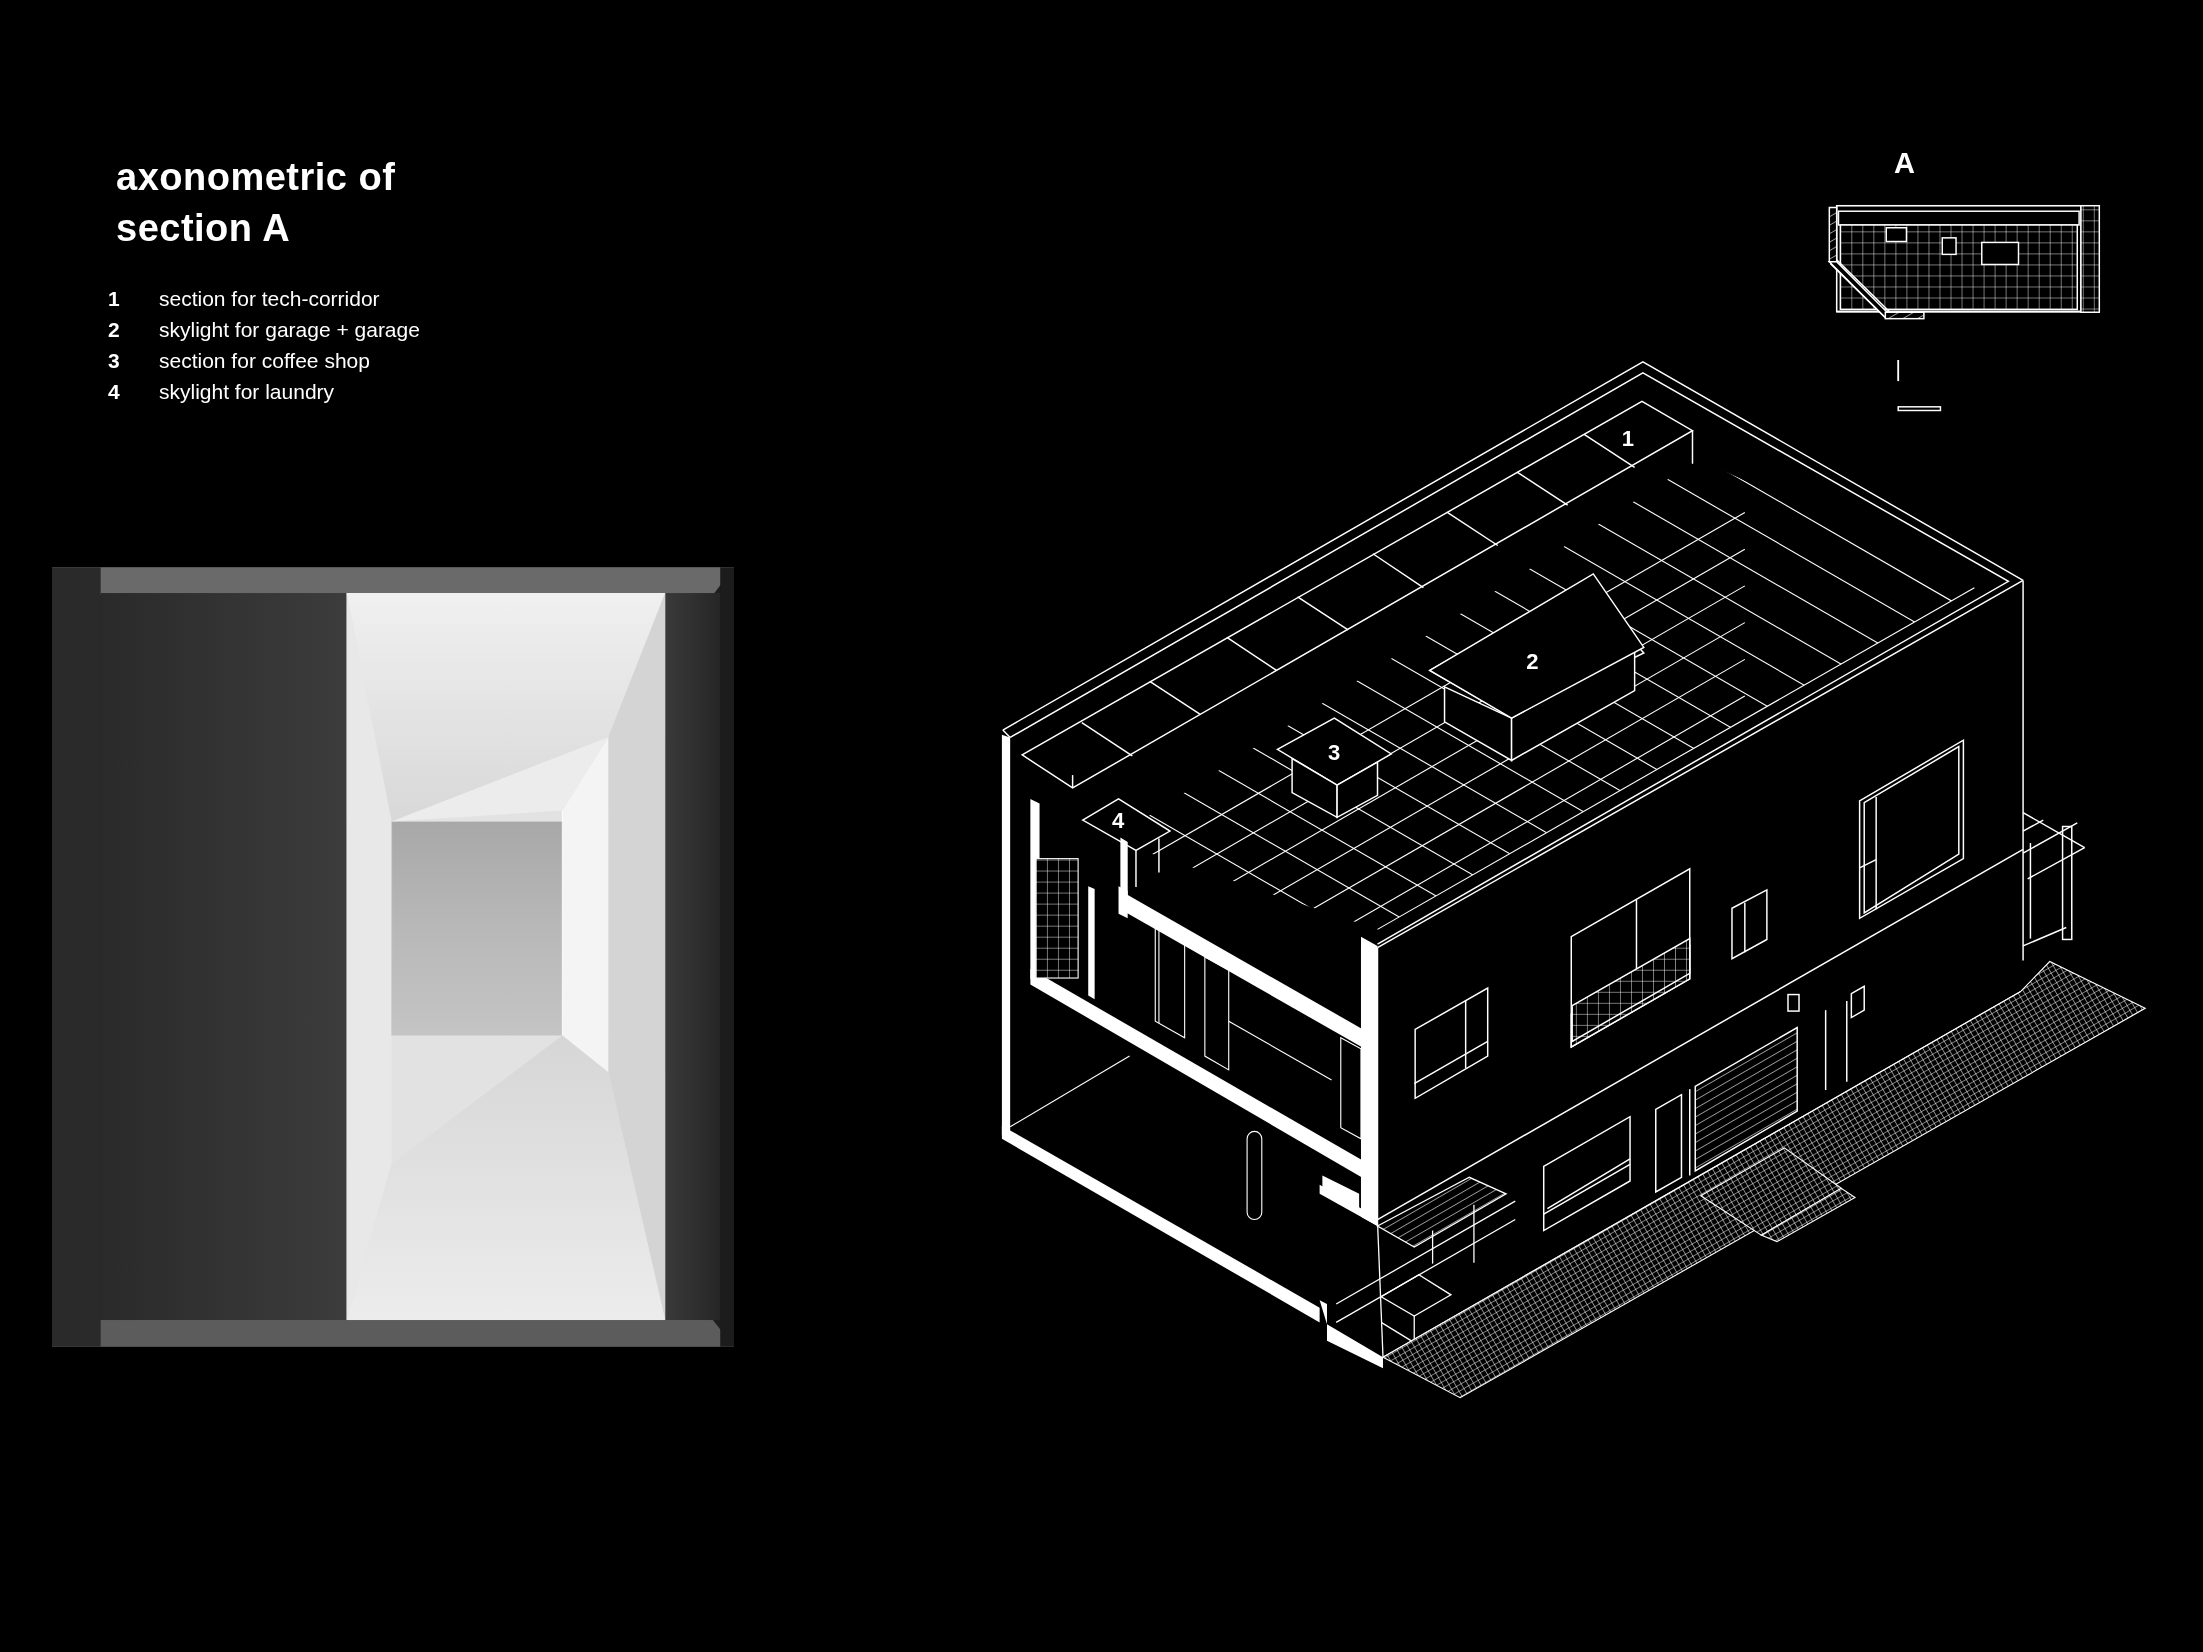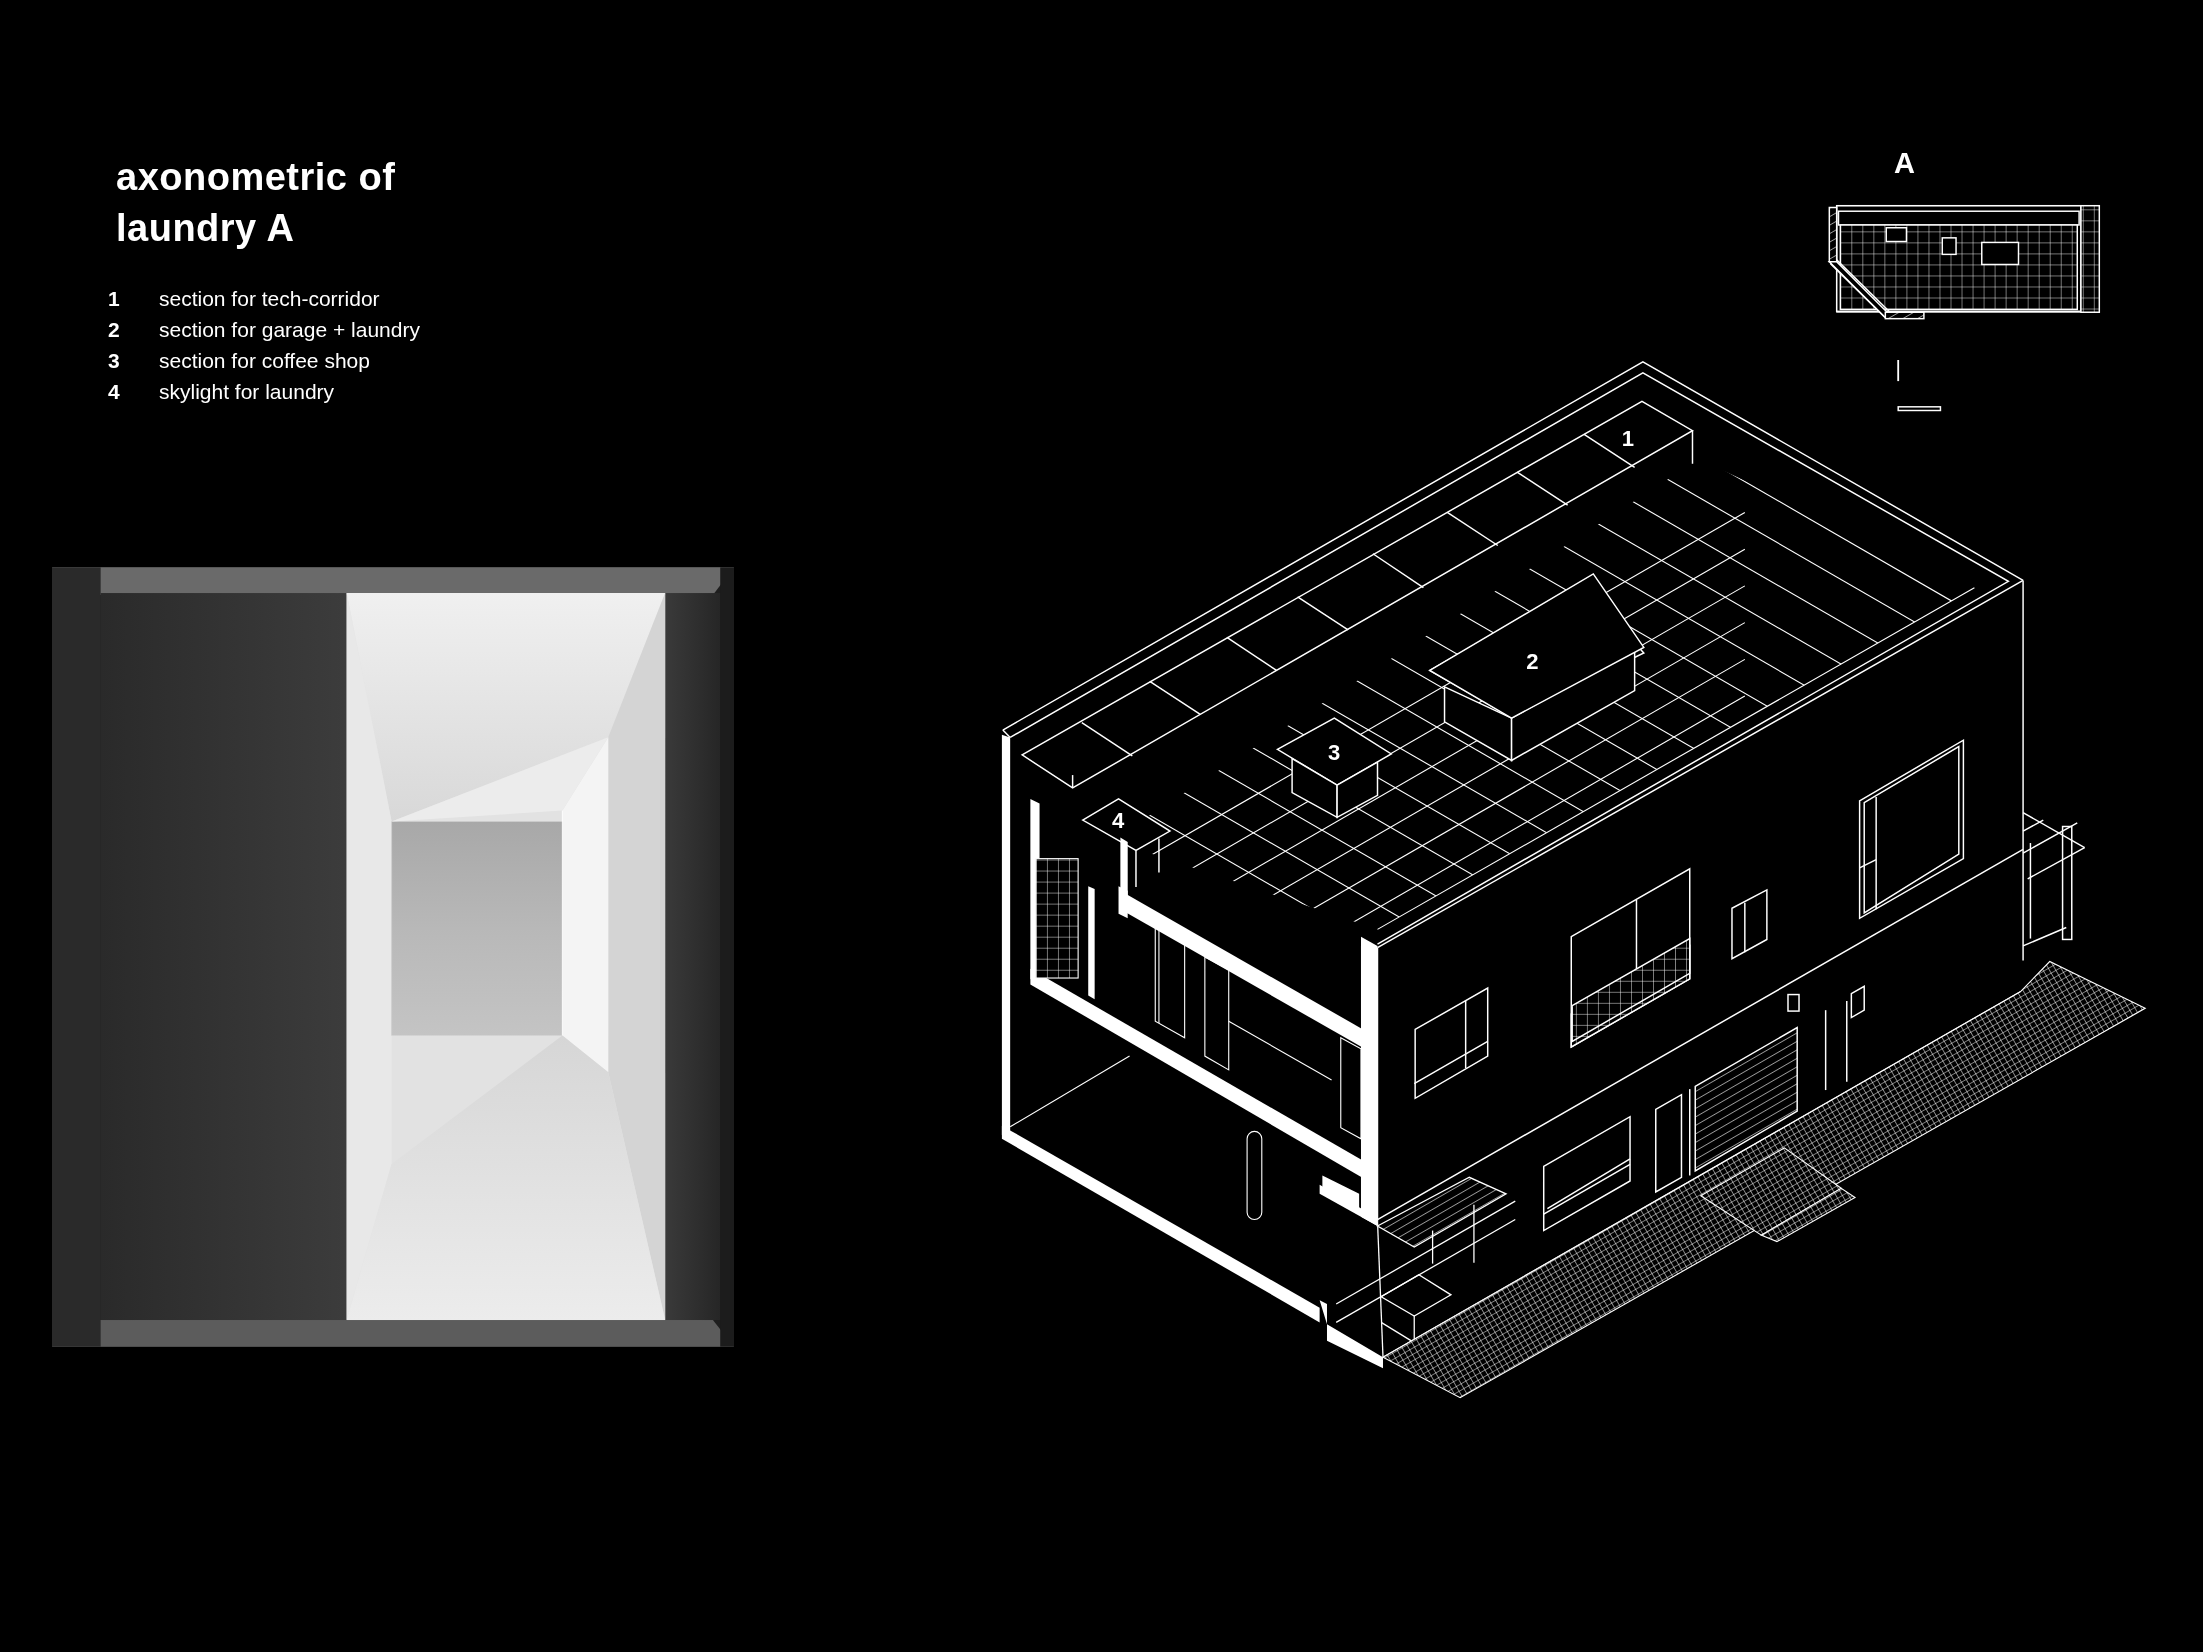"laundry A" div { text: laundry -> section }
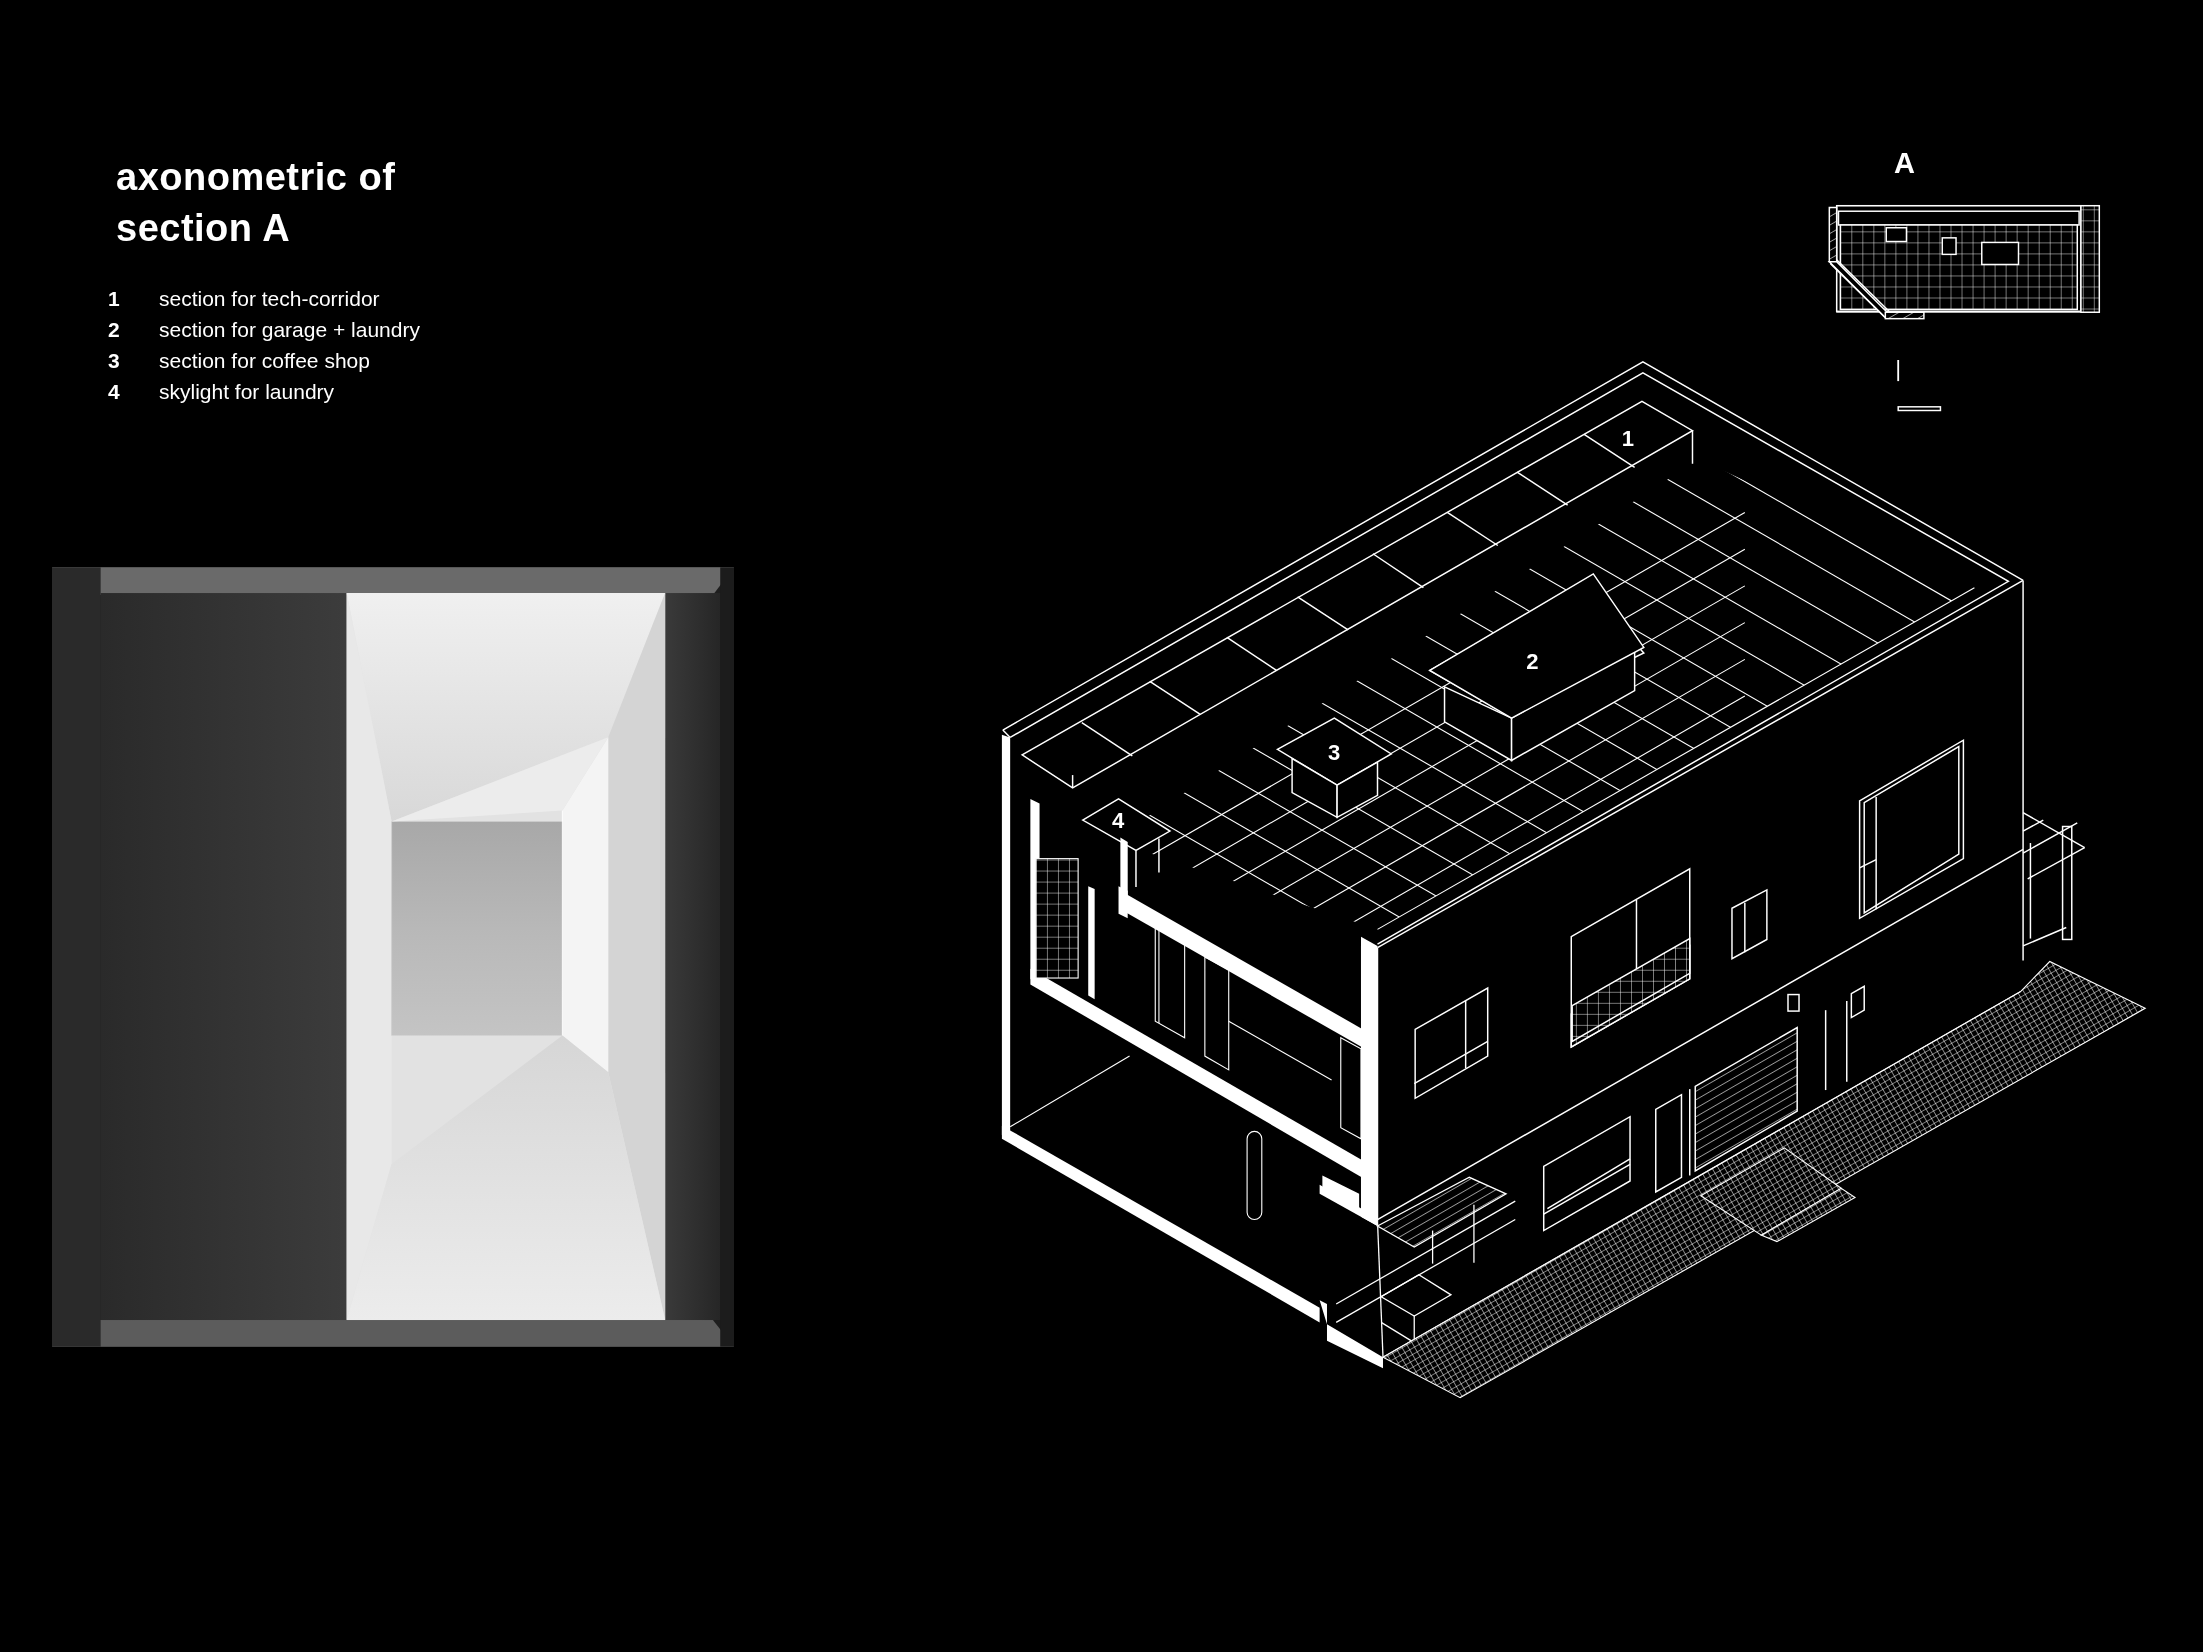"section for garage + laundry" span.legend-text { text: section for garage + laundry -> skylight for garage + garage }
